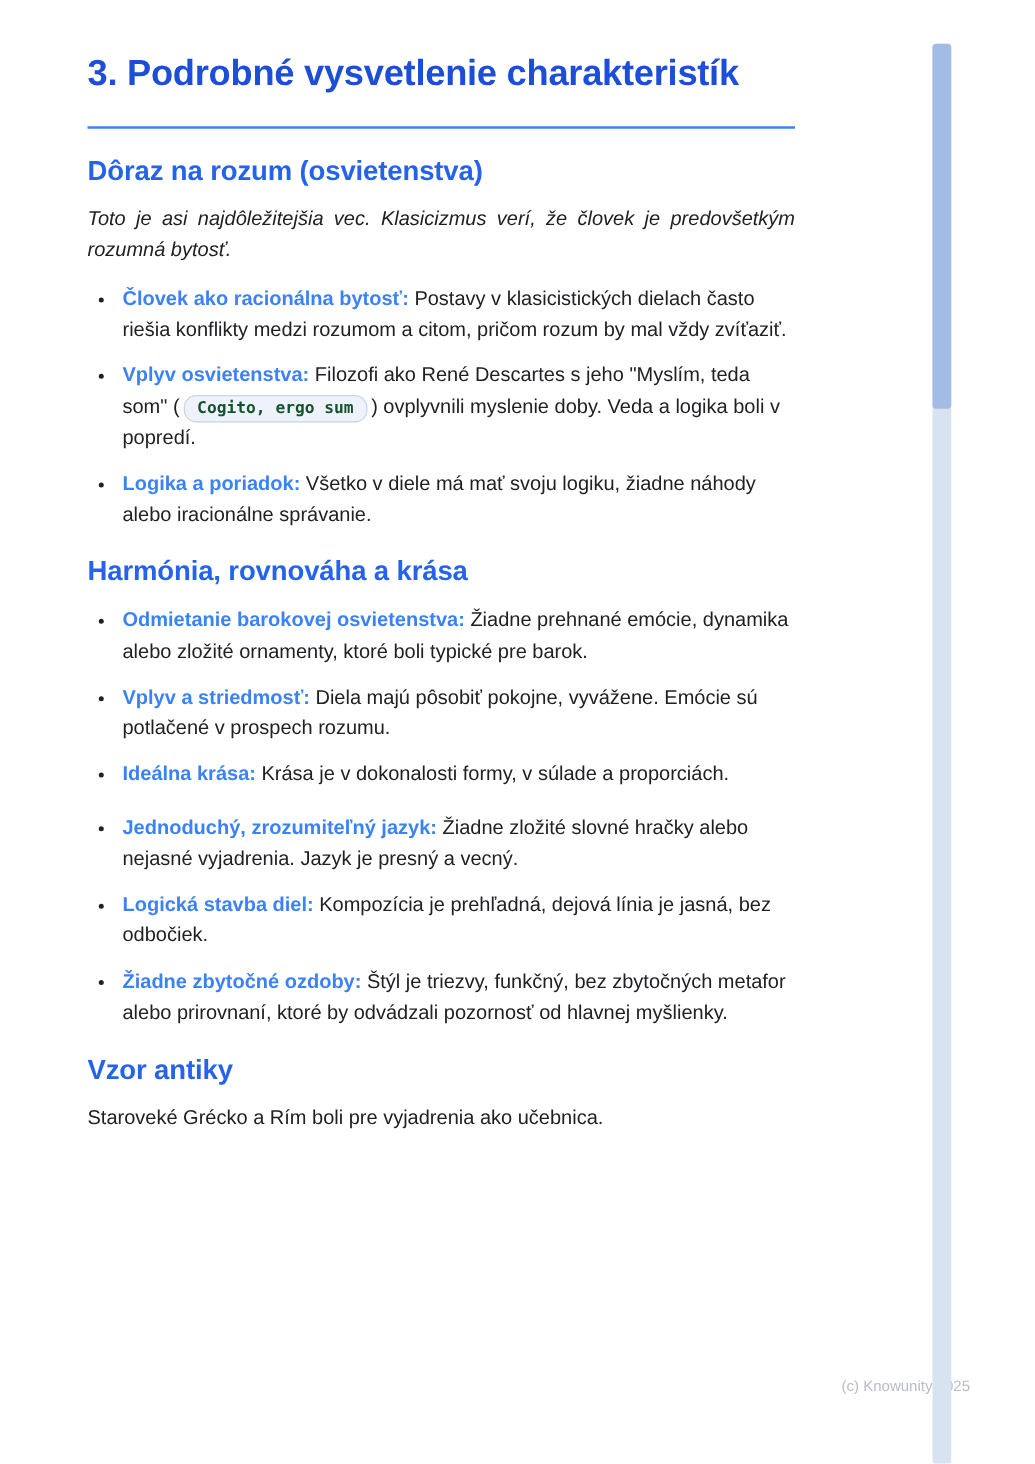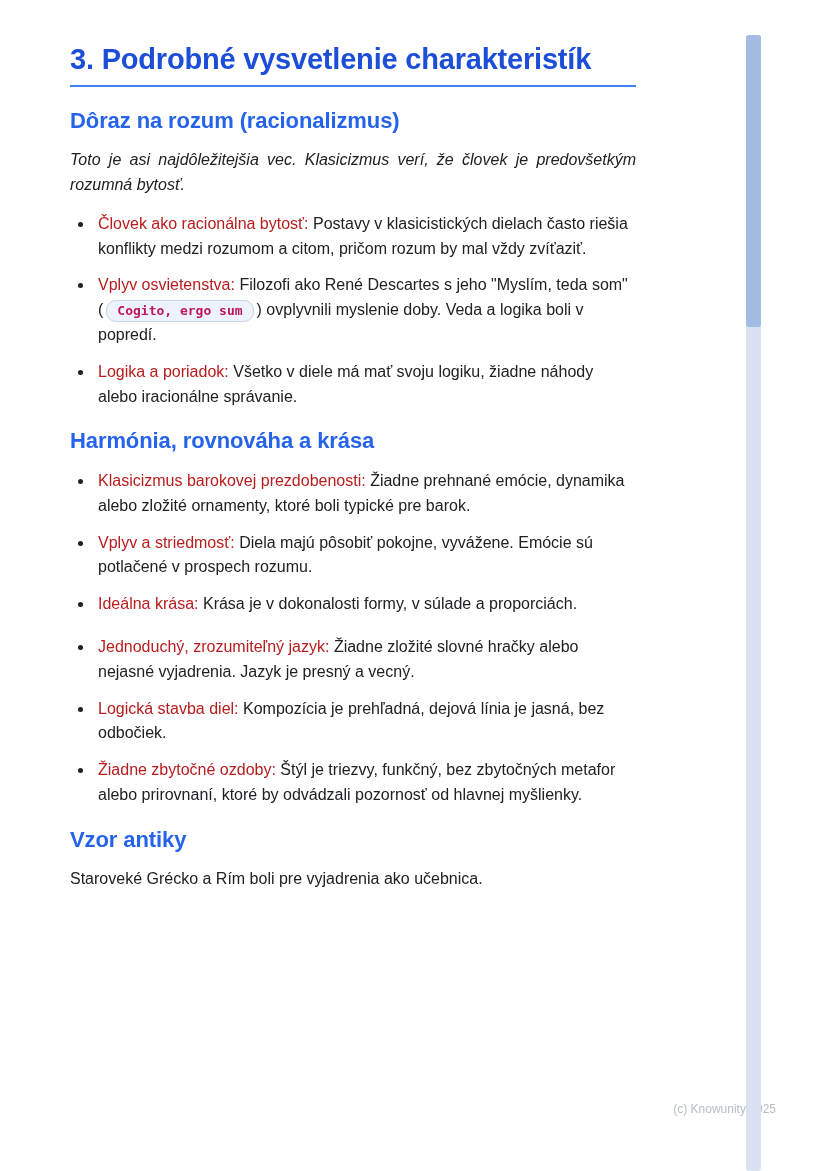"3. Podrobné vysvetlenie charakteristík" h1.doc-title { margin: 0 0 8px 0 -> 0 0 24px 0 }
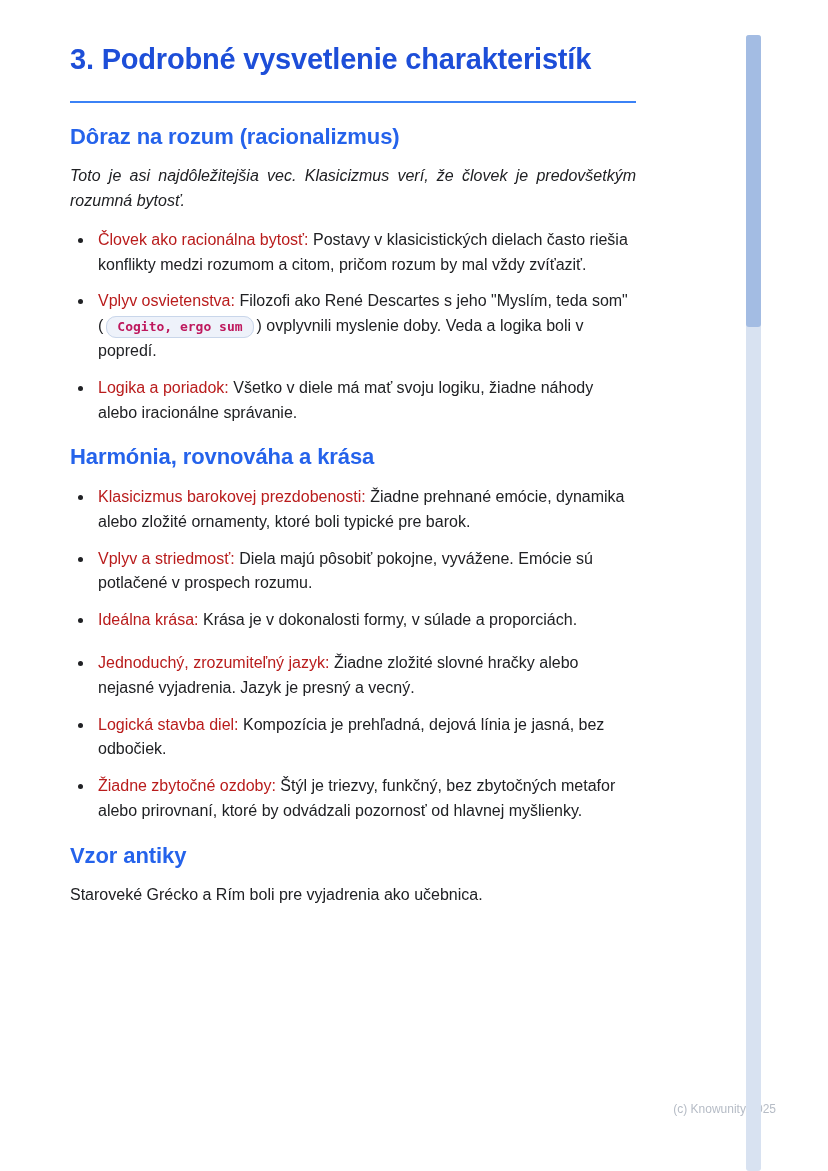"Dôraz na rozum (racionalizmus)" h2.section-heading { text: racionalizmus -> osvietenstva }
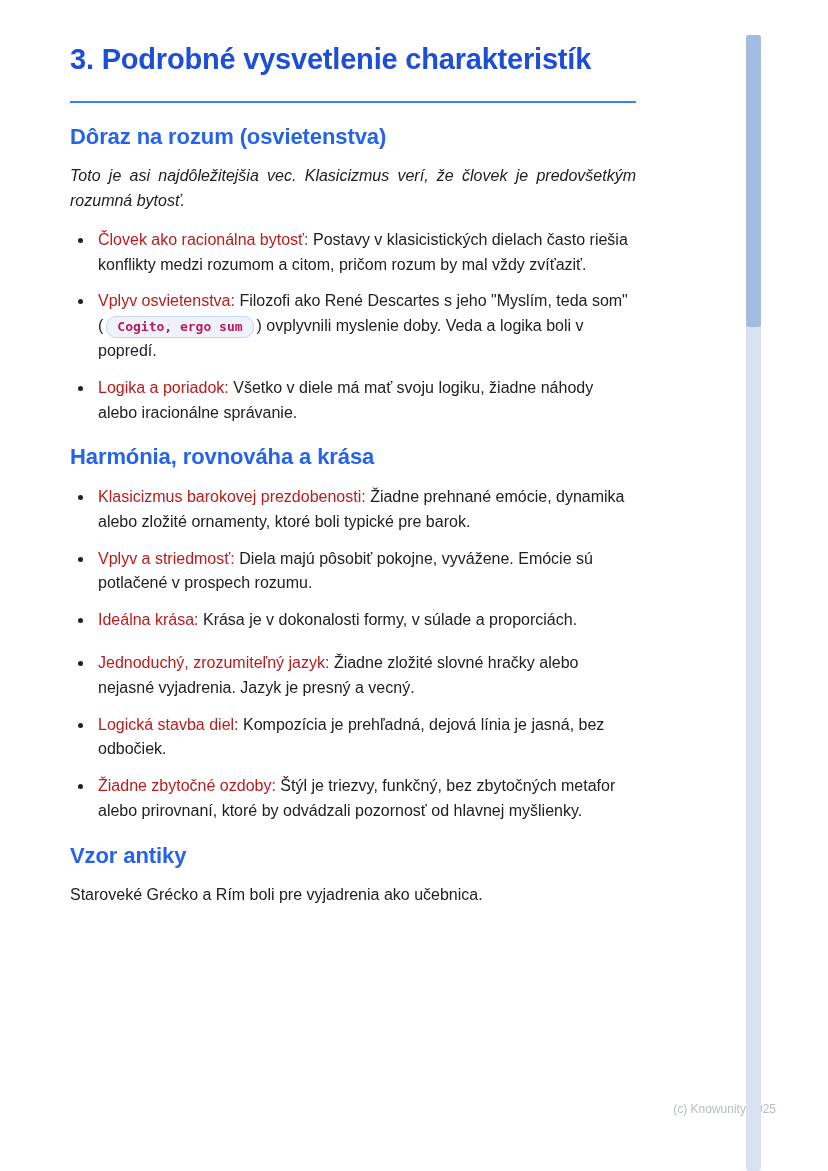"Človek ako racionálna bytosť:" strong.bold-lead { color: #b91c1c -> #3b82f6; font-weight: 400 -> 700 }
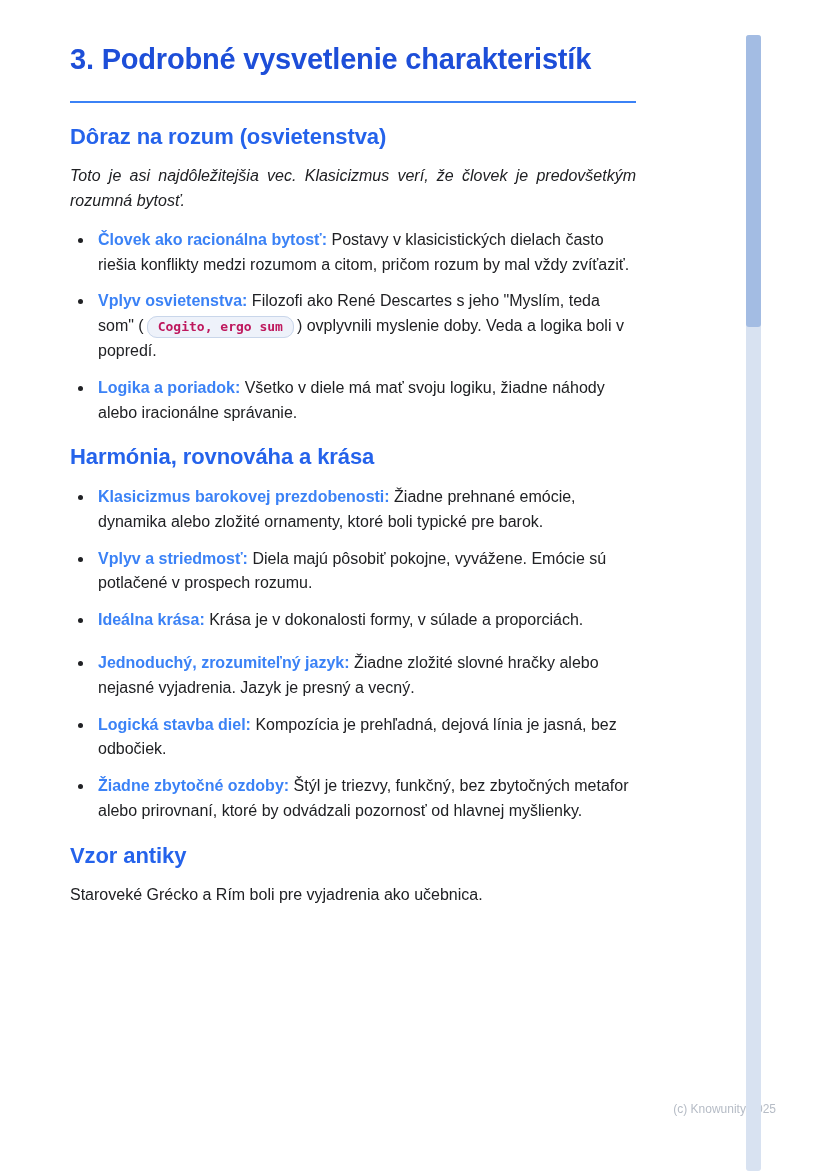"Cogito, ergo sum" code.code-pill { color: #be185d -> #14532d }
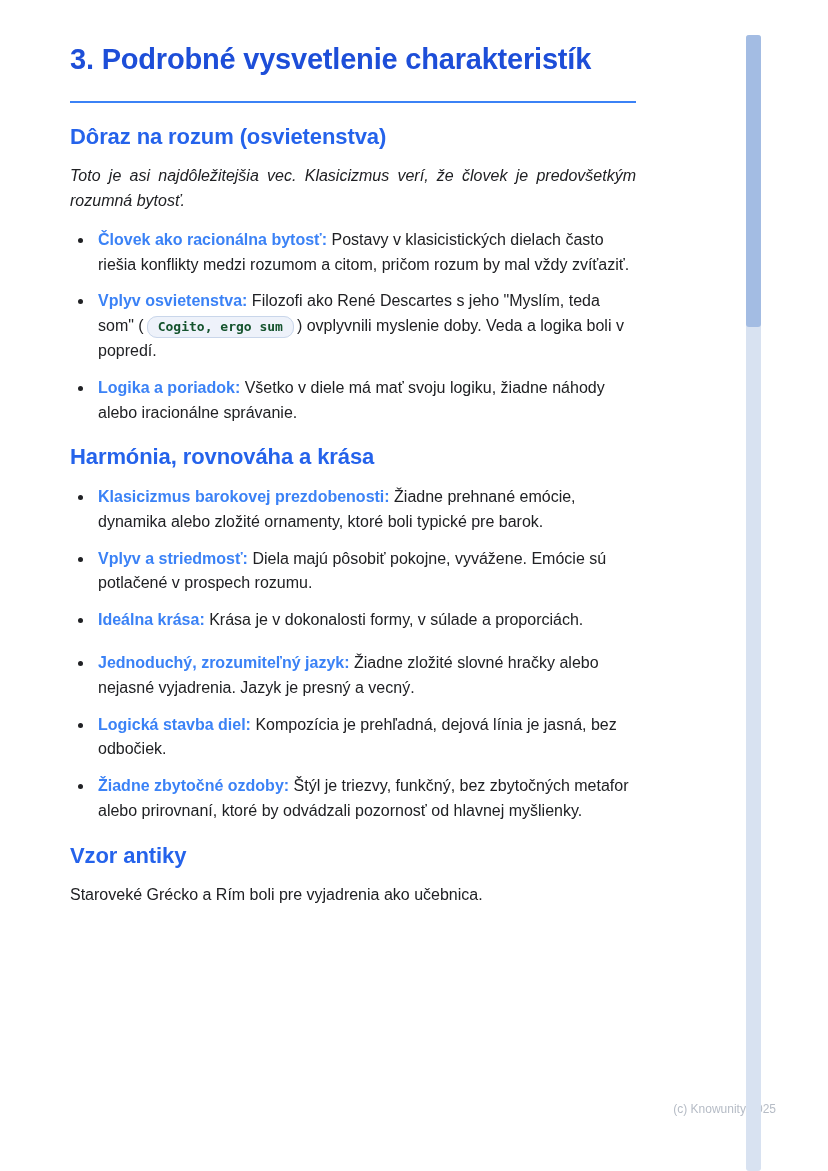"Klasicizmus barokovej prezdobenosti:" strong.bold-lead { text: Klasicizmus barokovej prezdobenosti -> Odmietanie barokovej osvietenstva }
